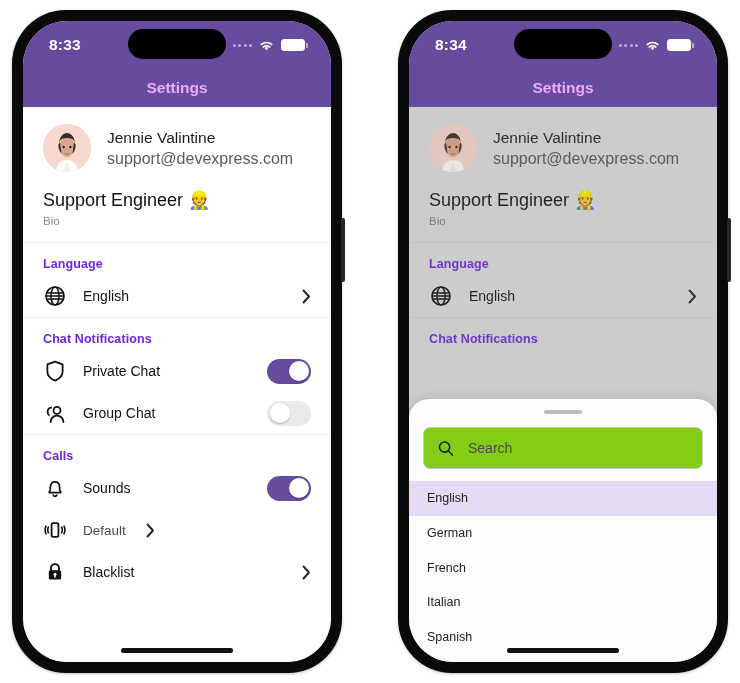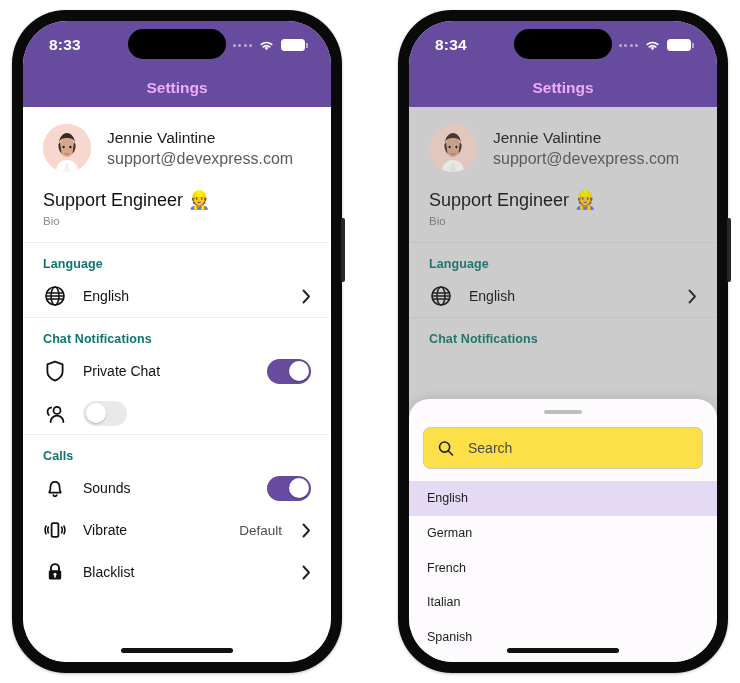"Language" .section-title { color: #0f766e -> #6d28d9 }
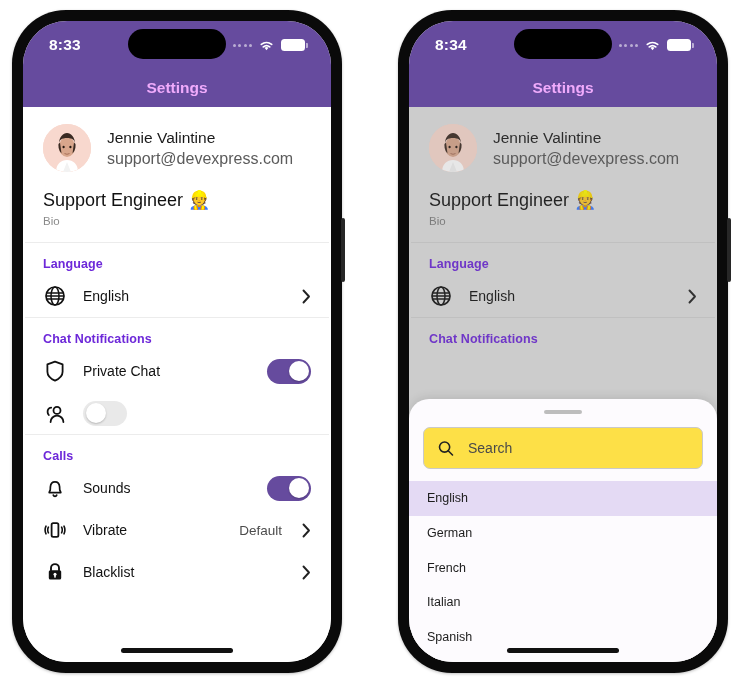"Group Chat" span.row-label { html: none -> <span>Group Chat</span> }
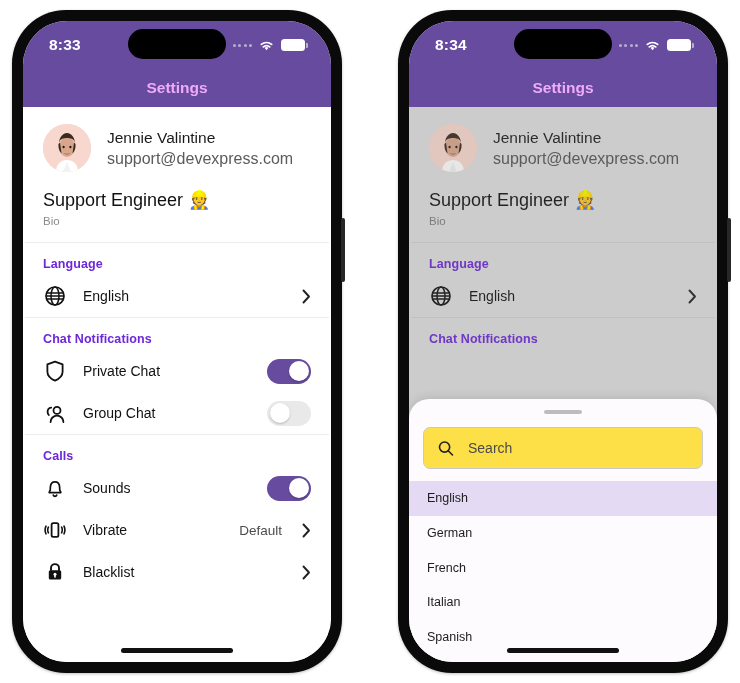"Search" .search-box { background: #fde047 -> #84cc16 }
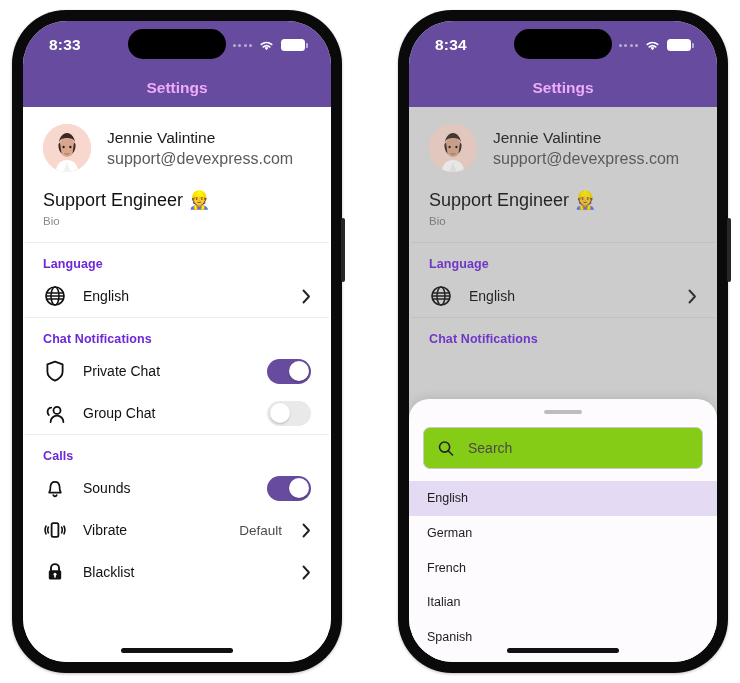"Vibrate" span.row-label { html: <span>Vibrate</span> -> none }
